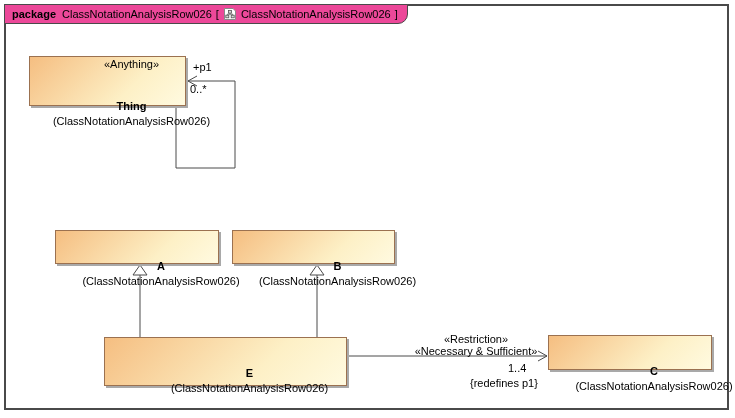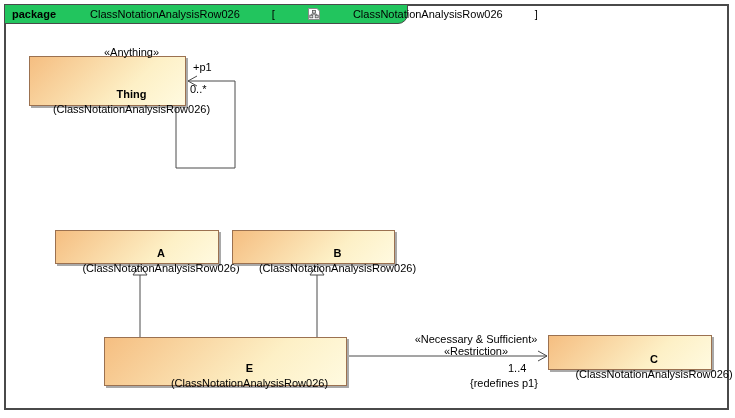"package" .tab { background: #22c55e -> #ec4899; gap: 28px -> none }
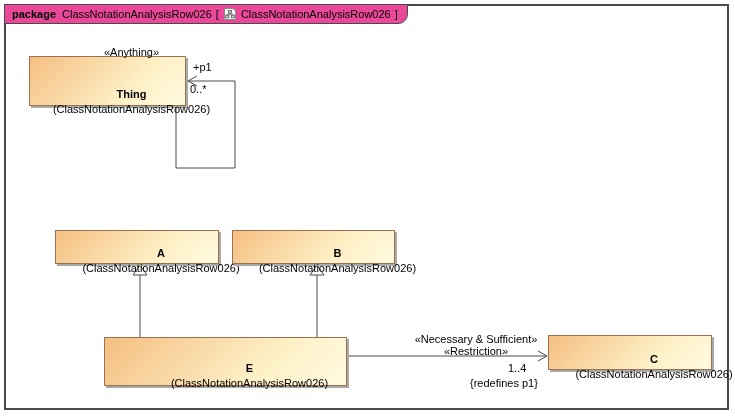"«Anything»" .cls { justify-content: center -> none }
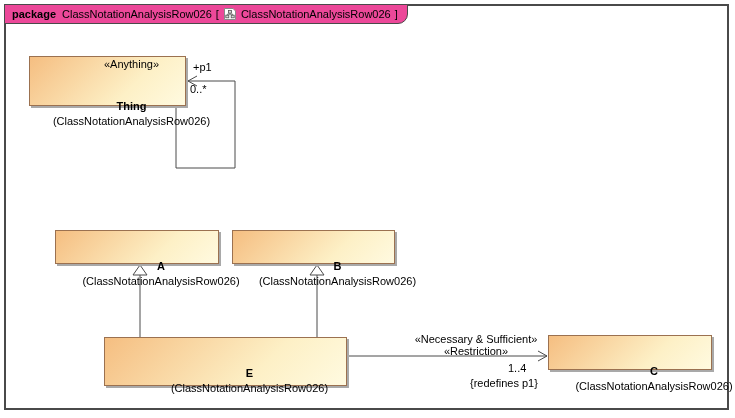"«Necessary & Sufficient»" div { order: before "«Restriction»" -> after "«Restriction»" }
